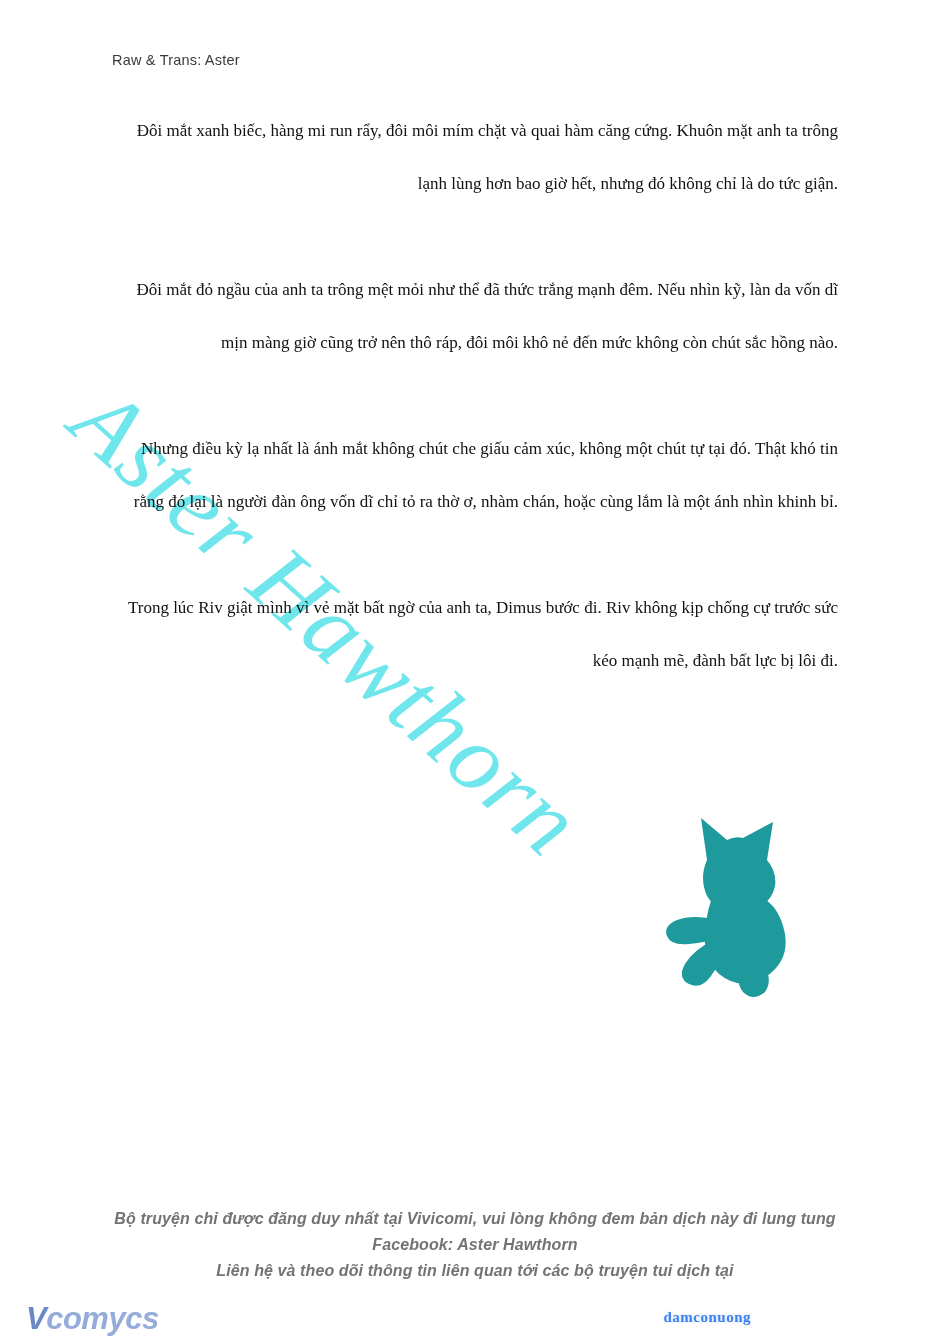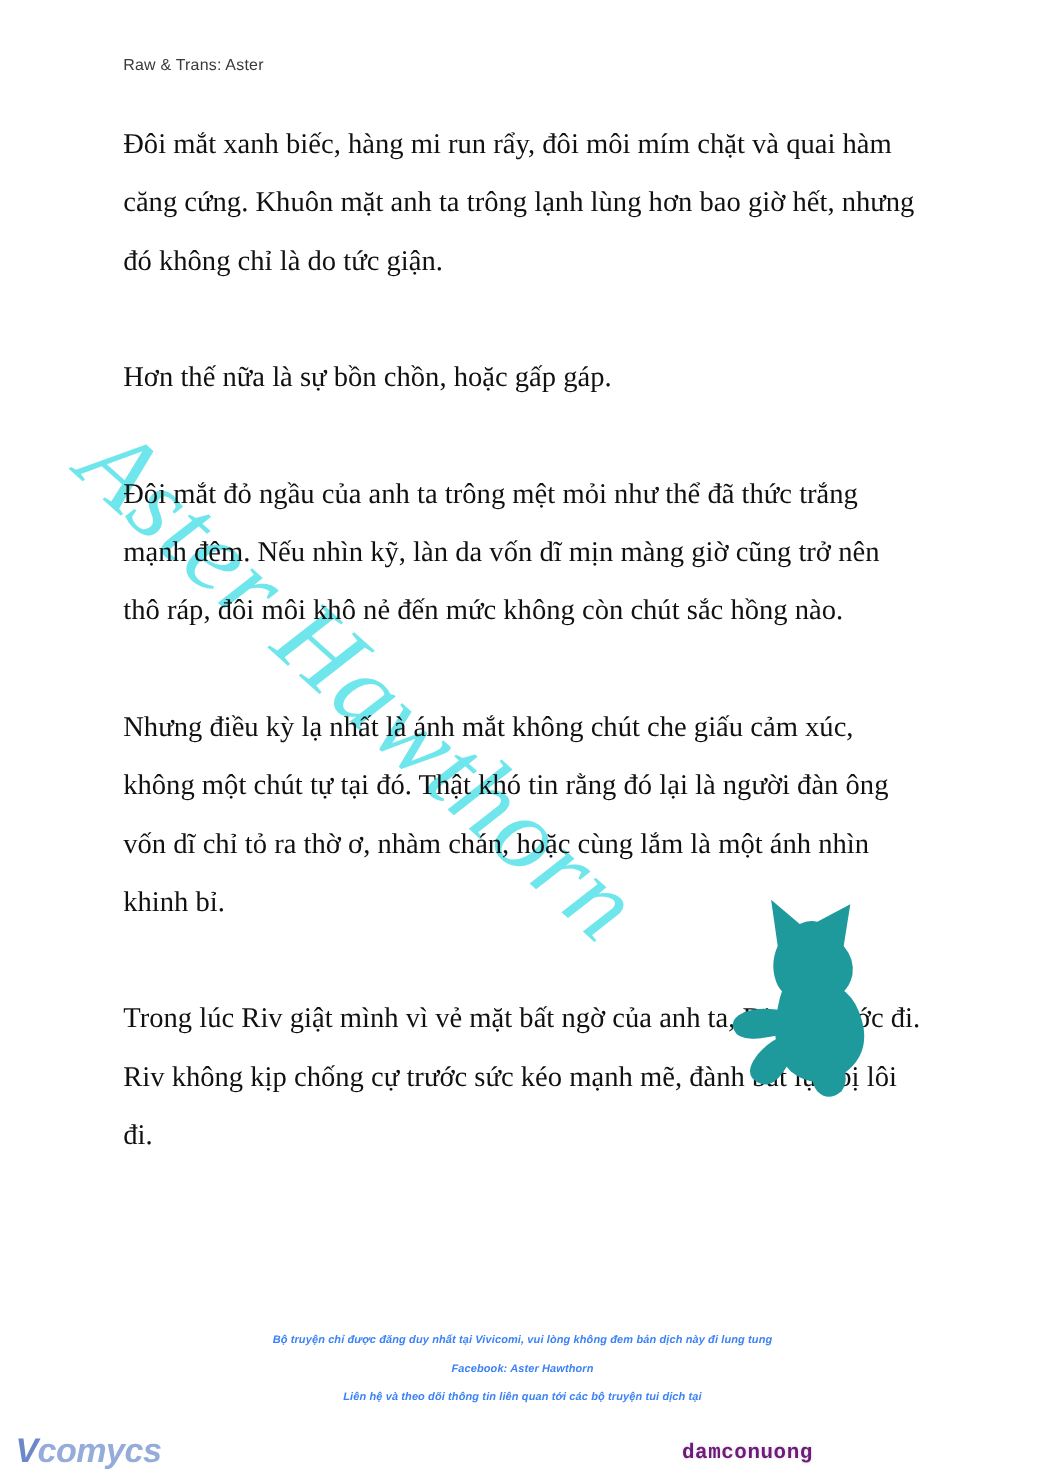"Đôi mắt xanh biếc, hàng" .para { font-size: 26px -> 17px; text-align: left -> right }
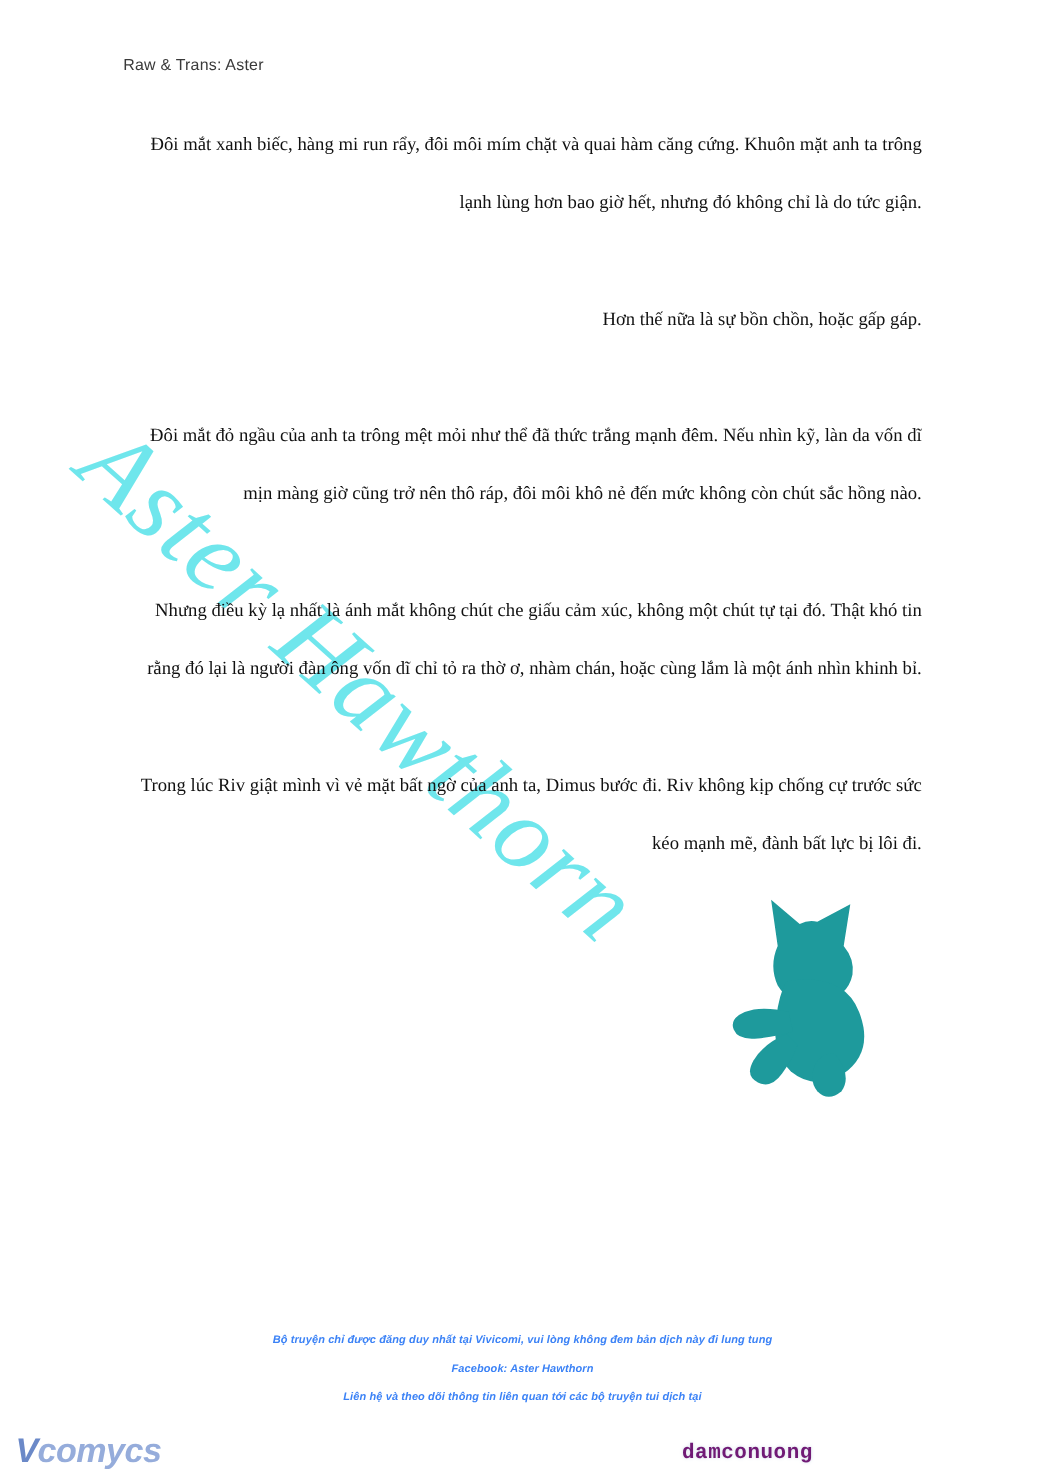"Hơn thế nữa là sự" p.para { html: <p>Hơn thế nữa là sự bồn chồn, hoặc gấp gáp.</p> -> none }
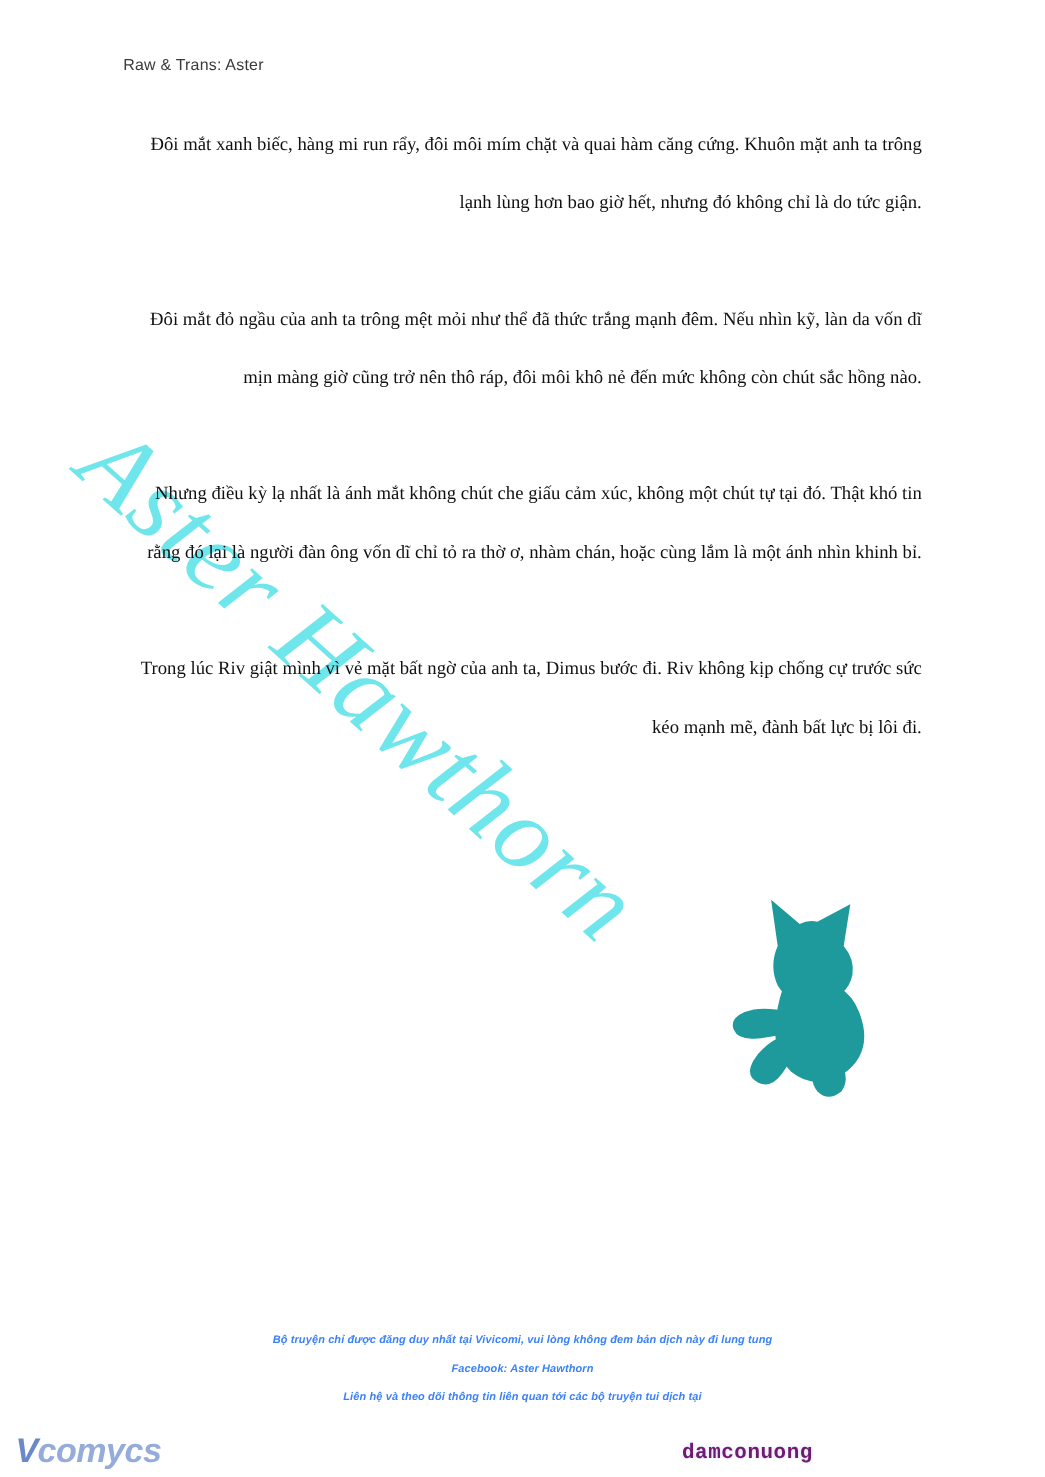"Bộ truyện chỉ được đăng" .green-line { color: #3b82f6 -> #737373; font-size: 10px -> 16px }
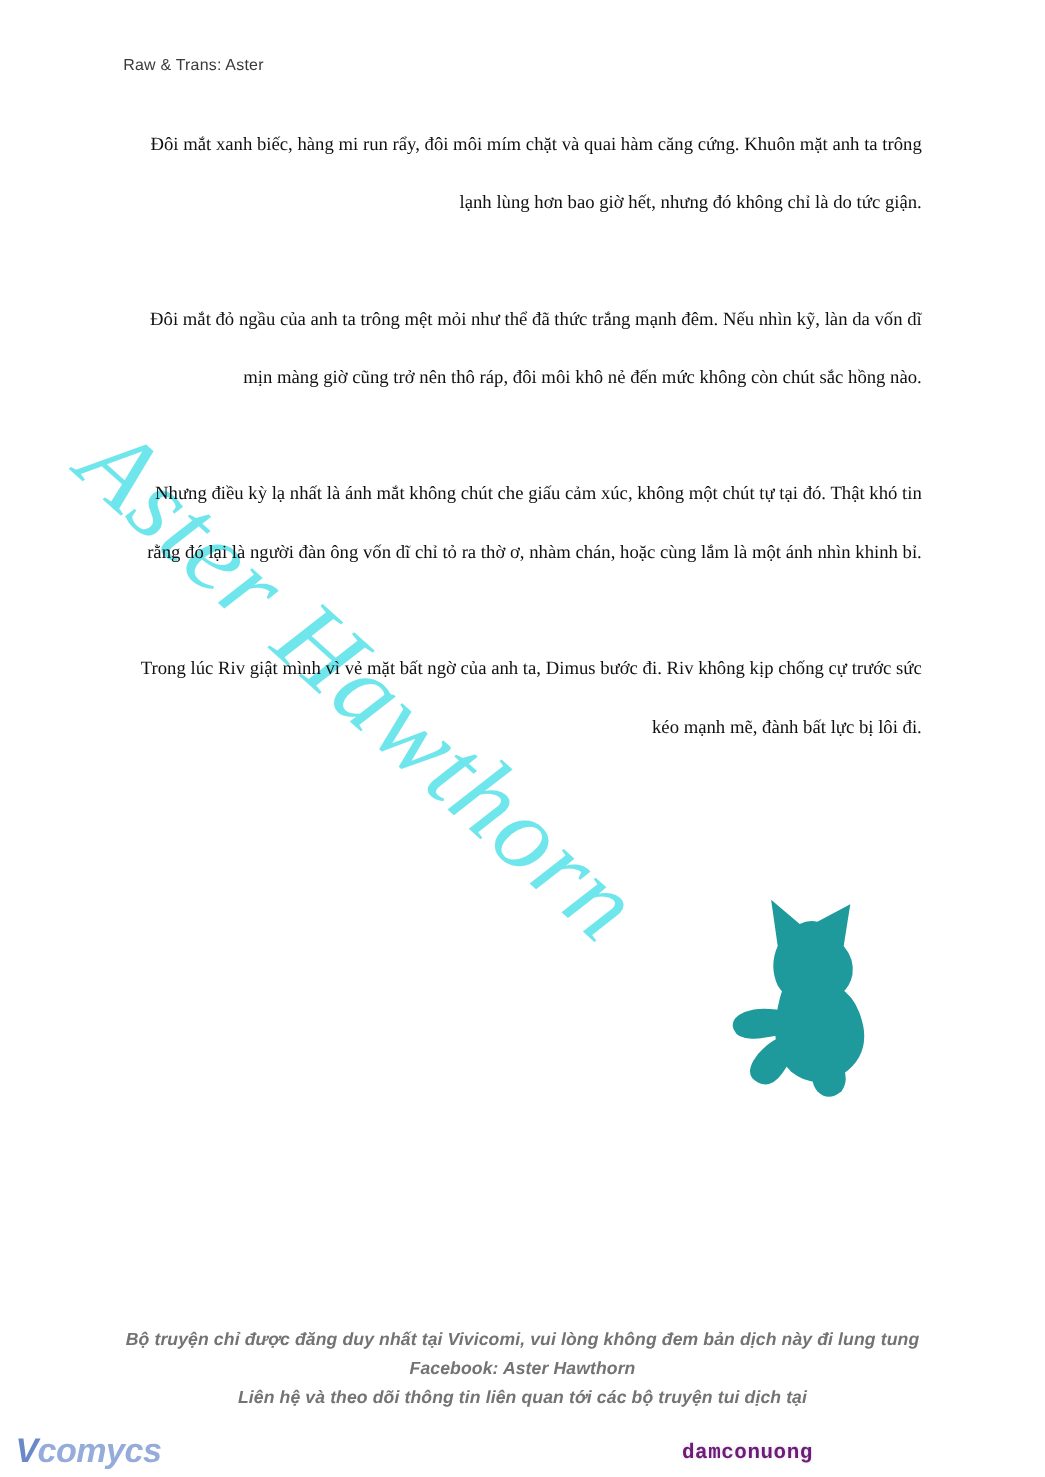"Vcomycs" .bottom-bar { left: 0 -> 12px }
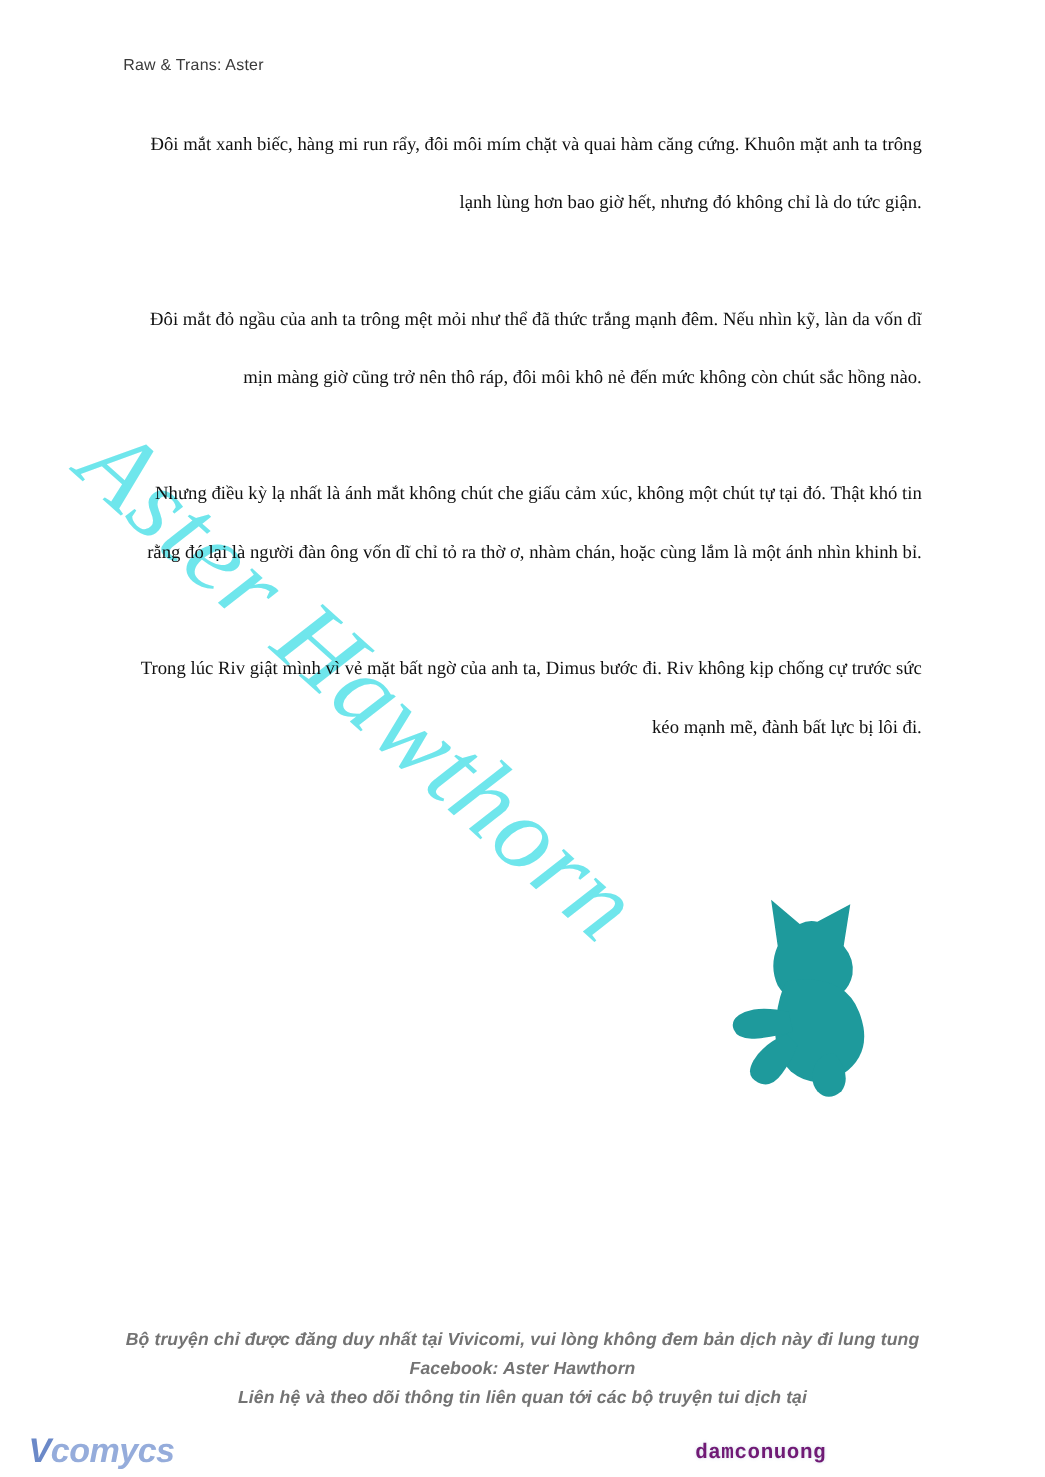"damconuong" .bottom-watermark { color: #701a75 -> #3b82f6; font-family: Liberation Mono, monospace -> Liberation Serif, serif; font-size: 19px -> 15px }
